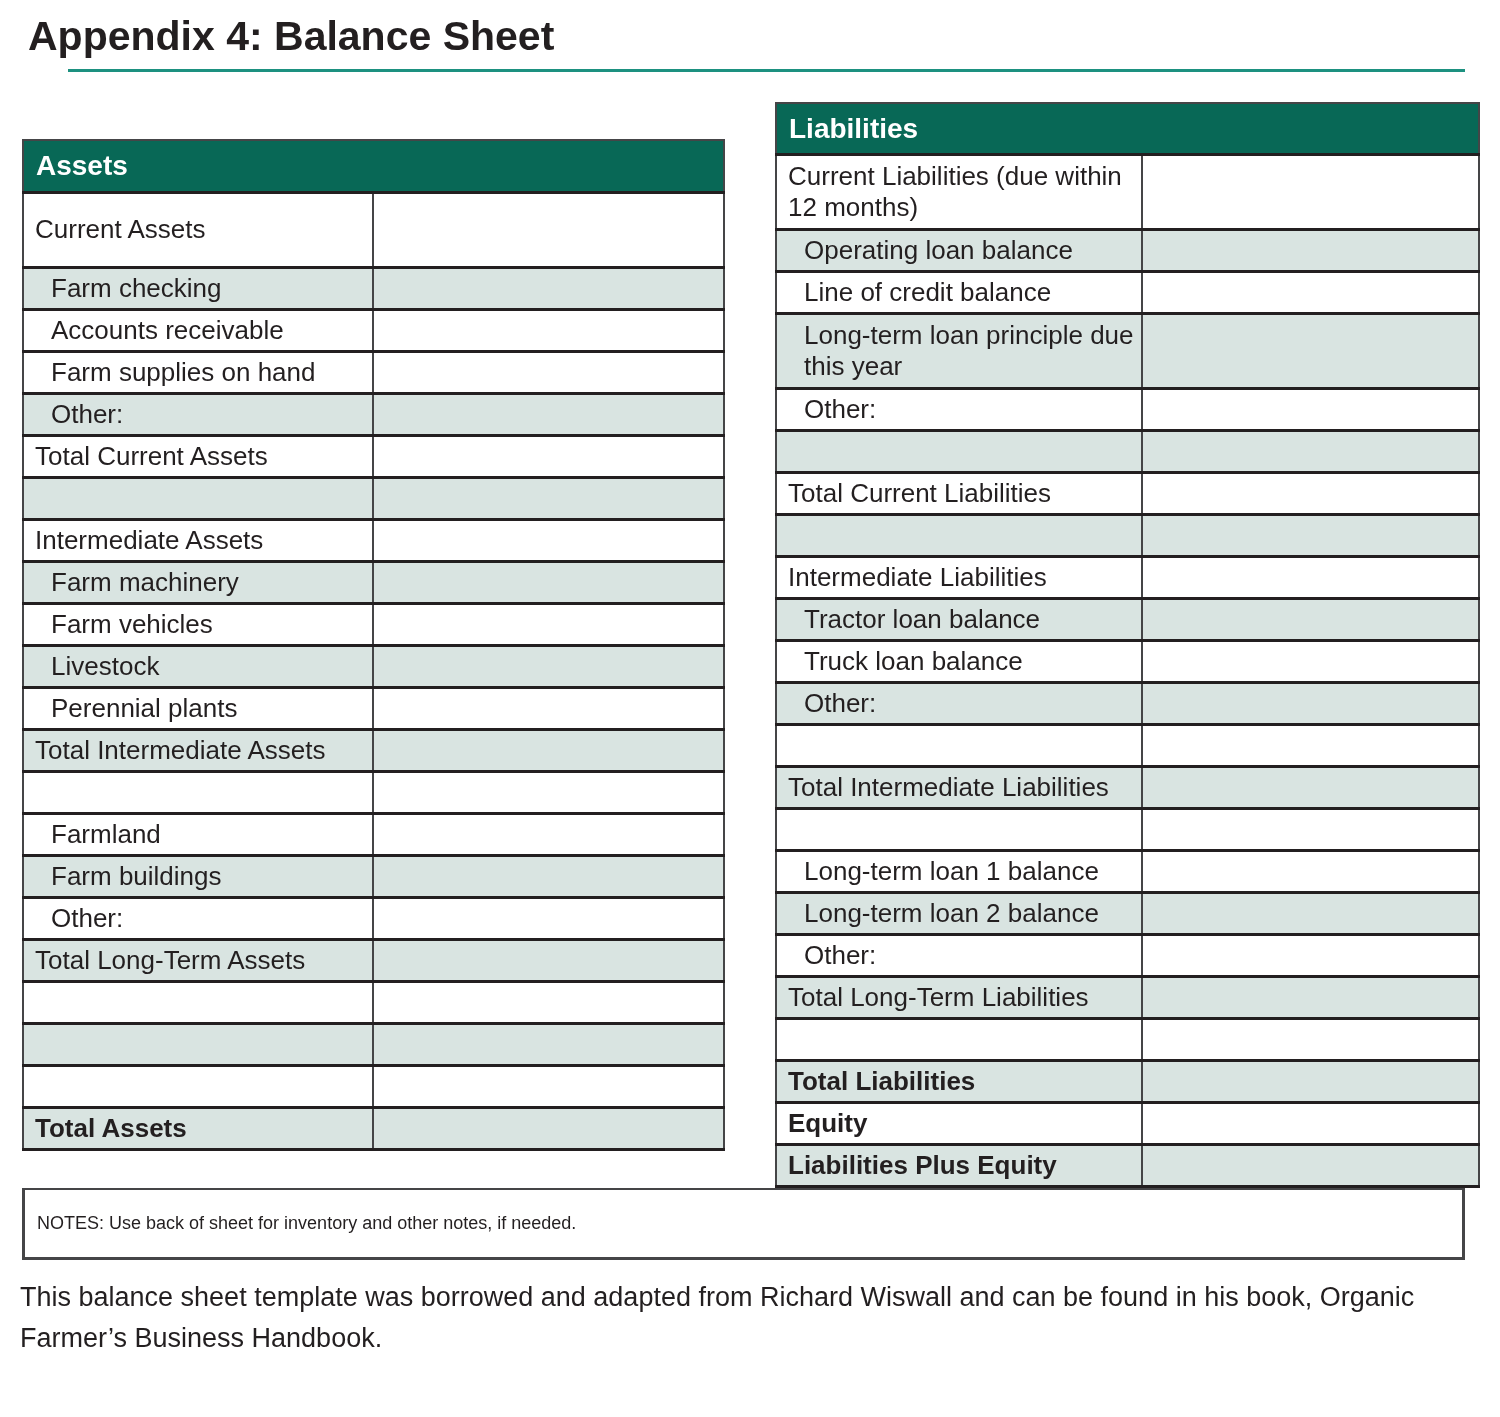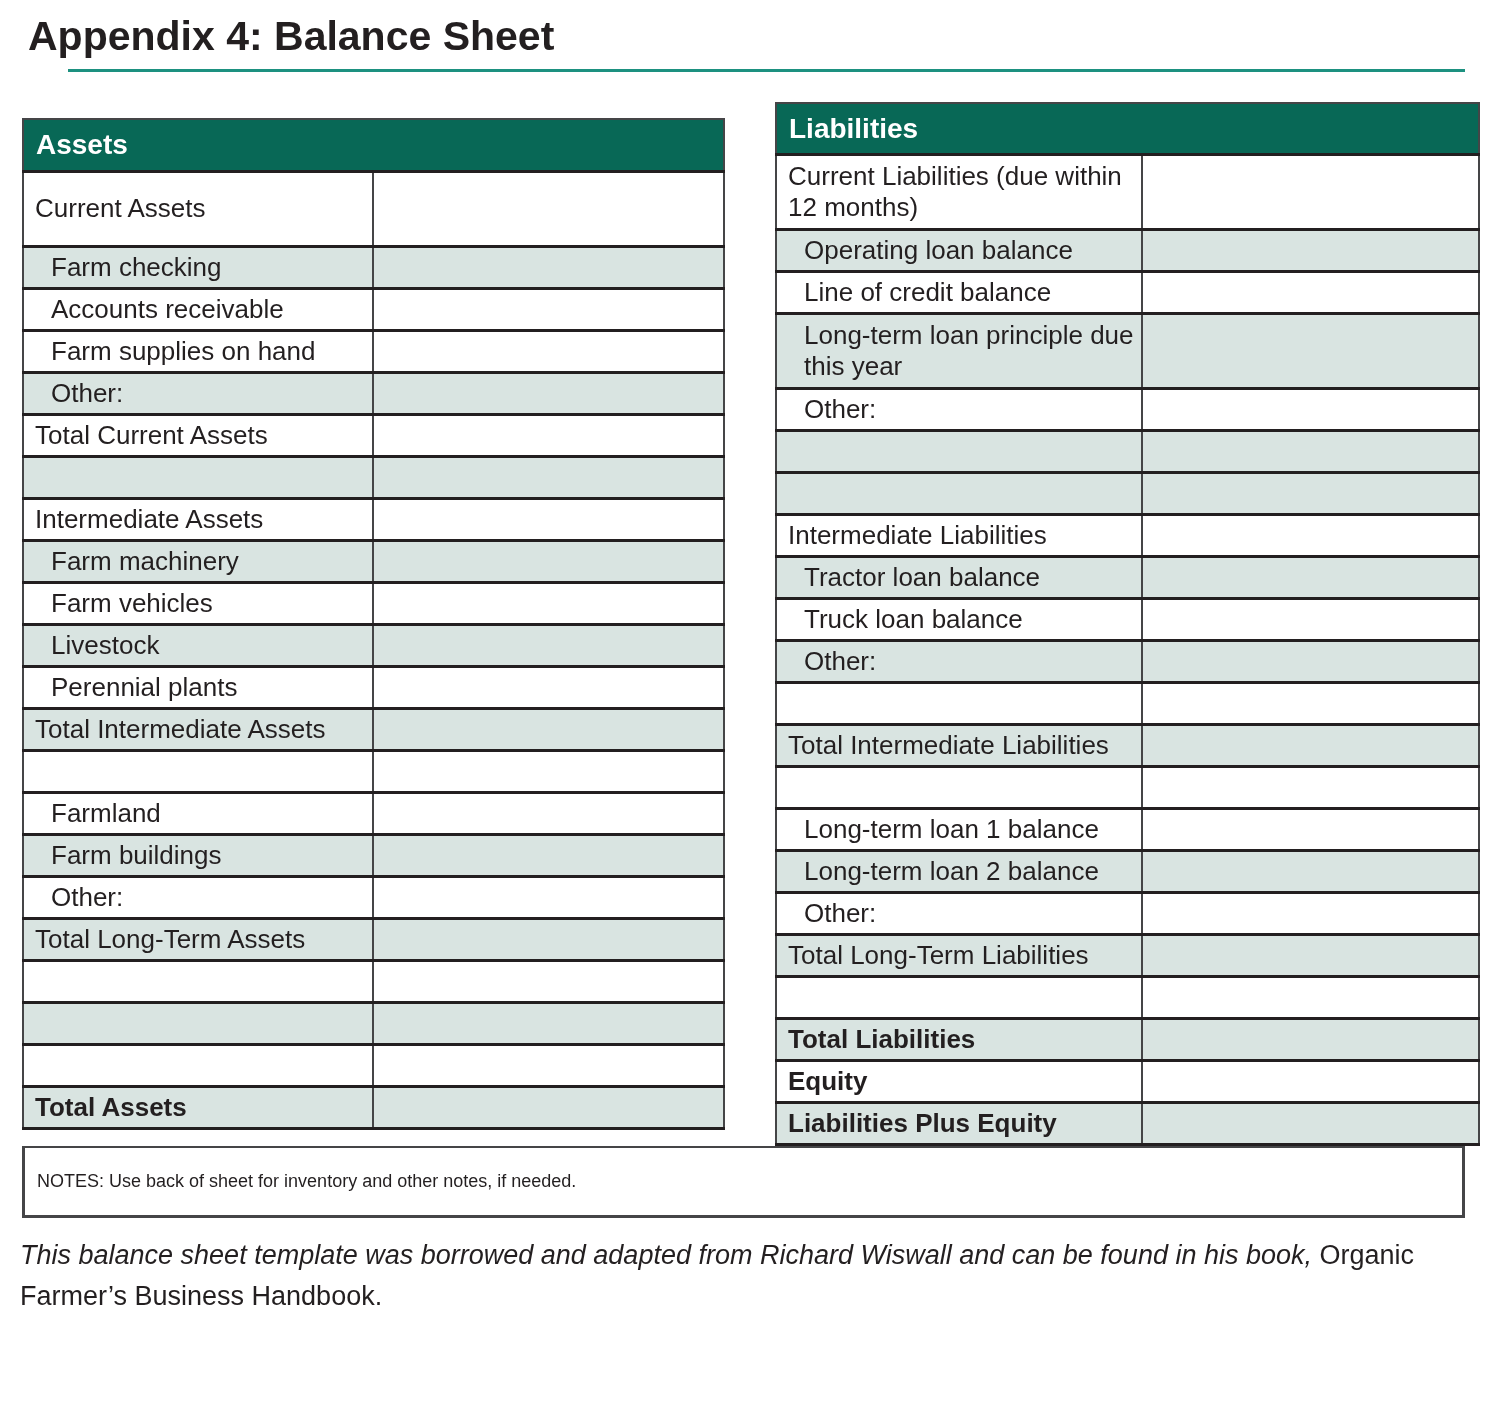"Total Current Liabilities" tr.plain { html: none -> <tr> <td>Total Current Liabilities</td> <td></td> </tr> }
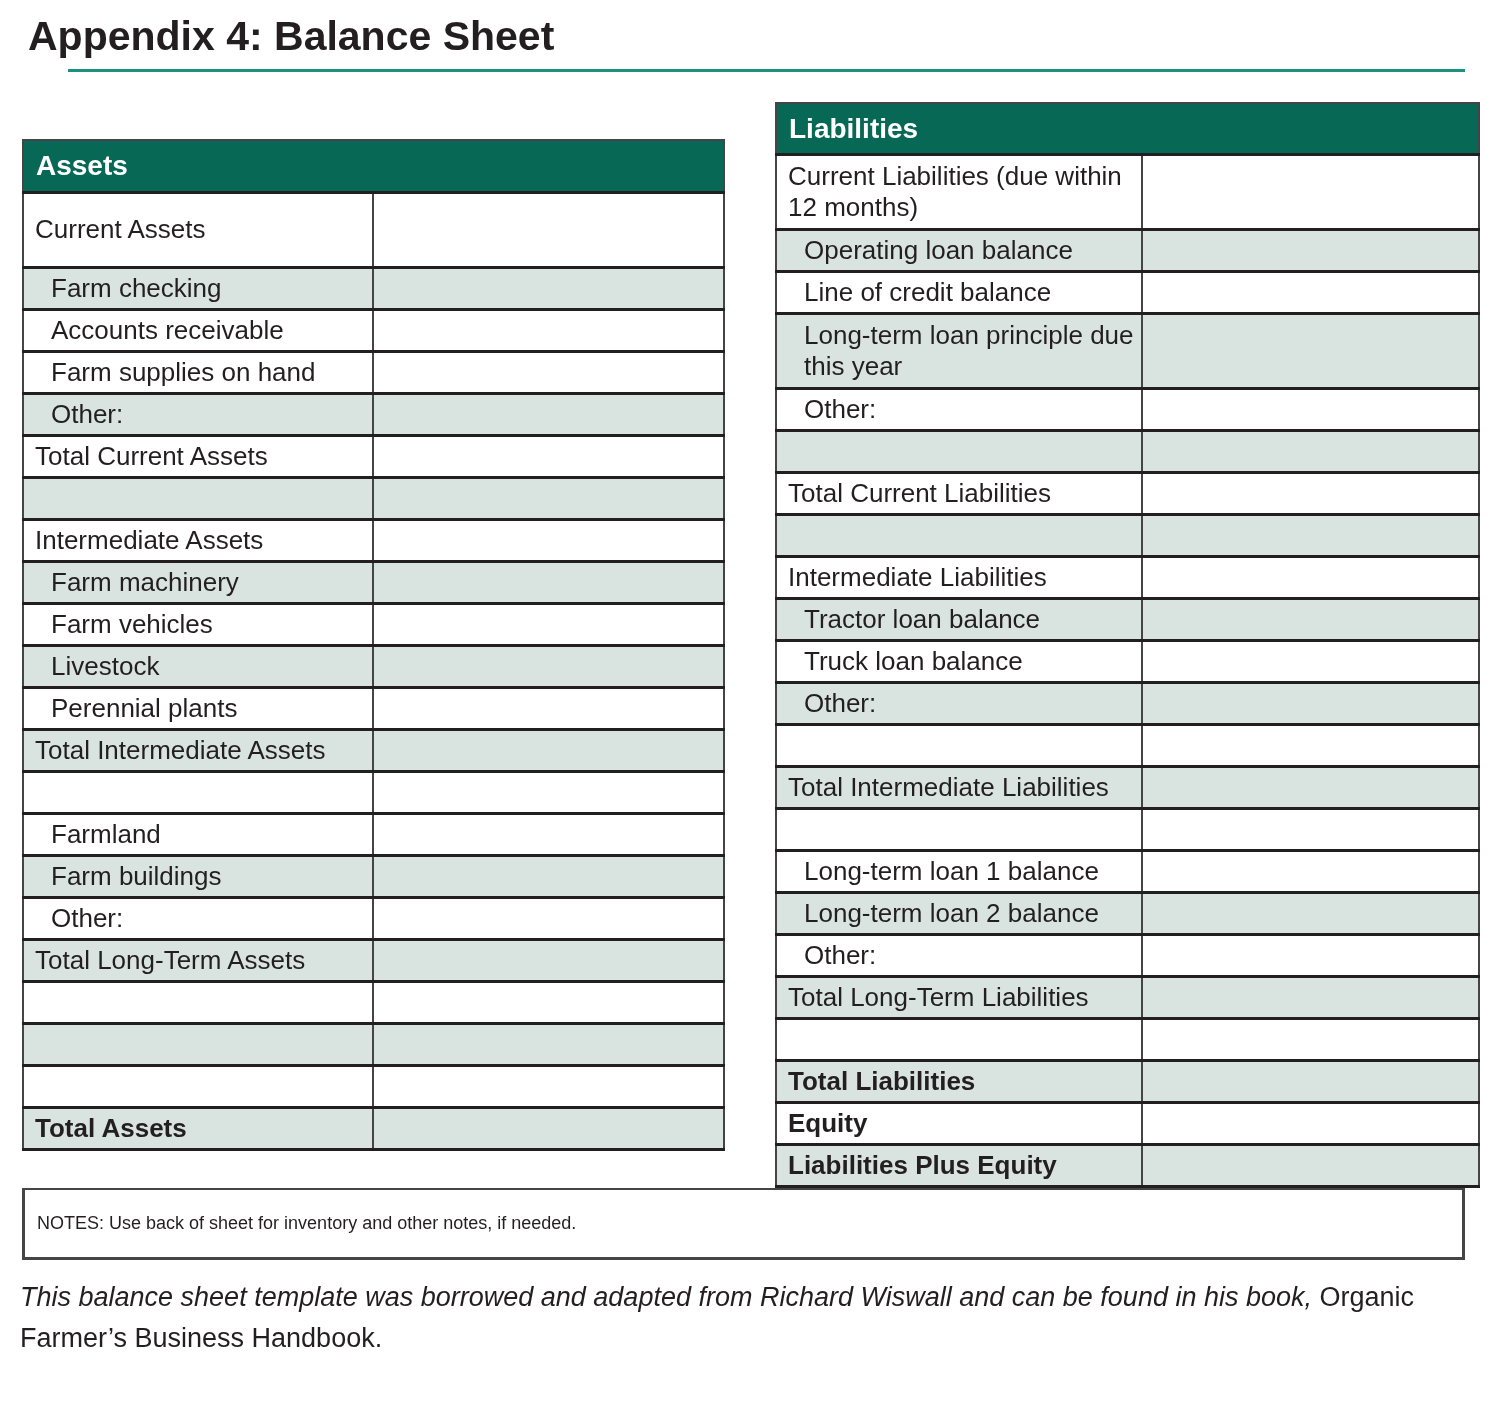"This balance sheet template was" p.footer .it { font-style: italic -> none }
